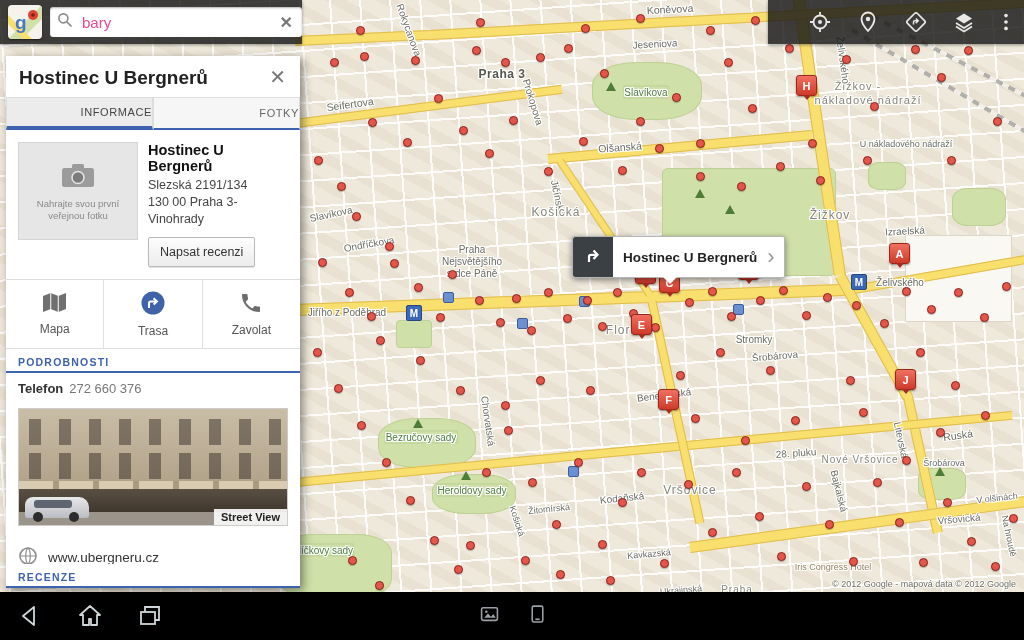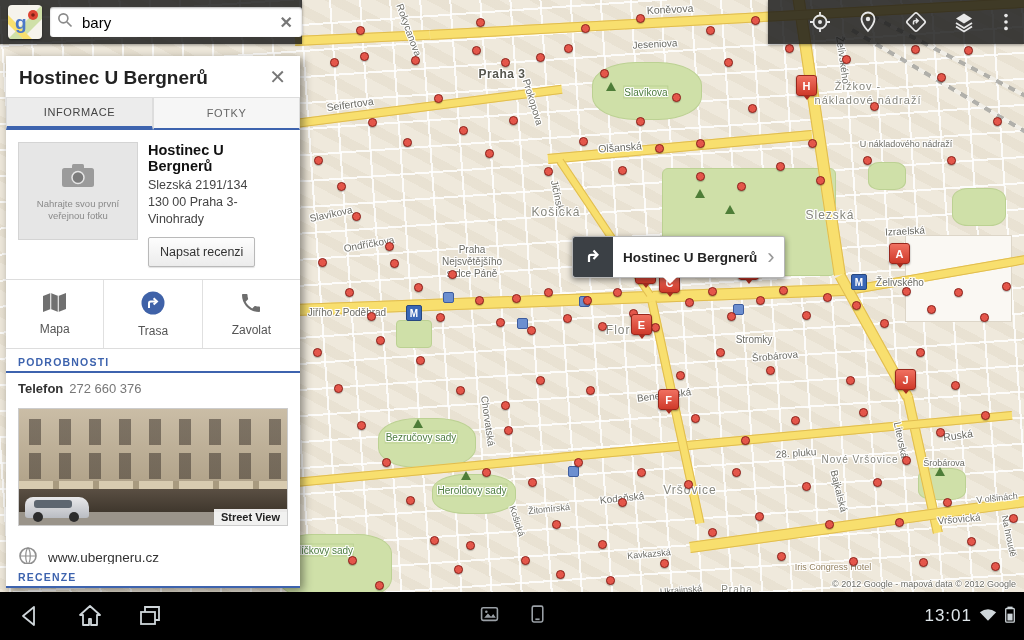"bary" .search-input { color: #000000 -> #ec4899 }
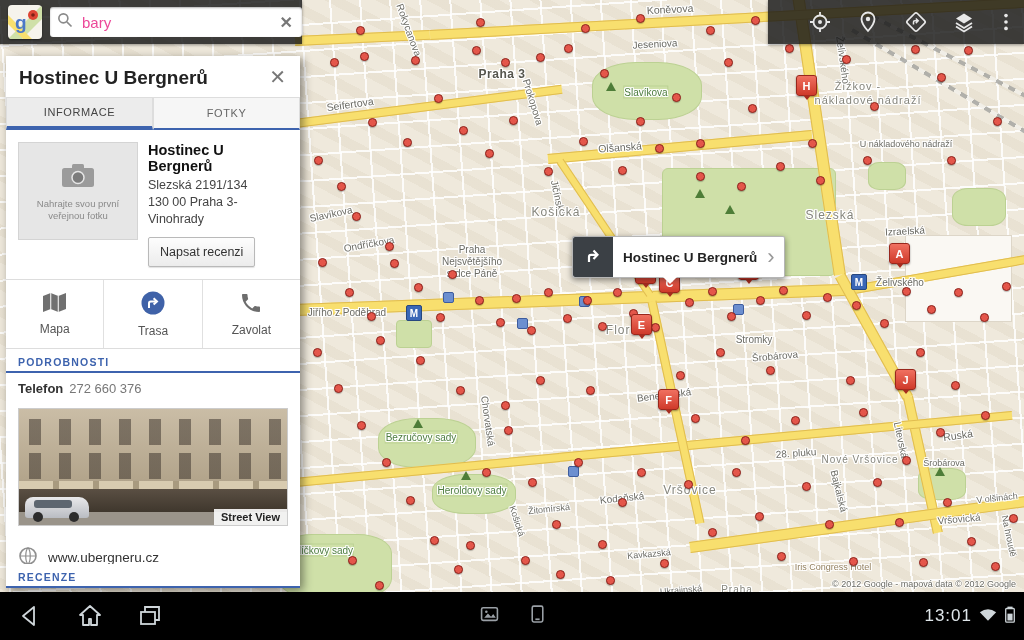"INFORMACE" .tab { text-align: center -> right }
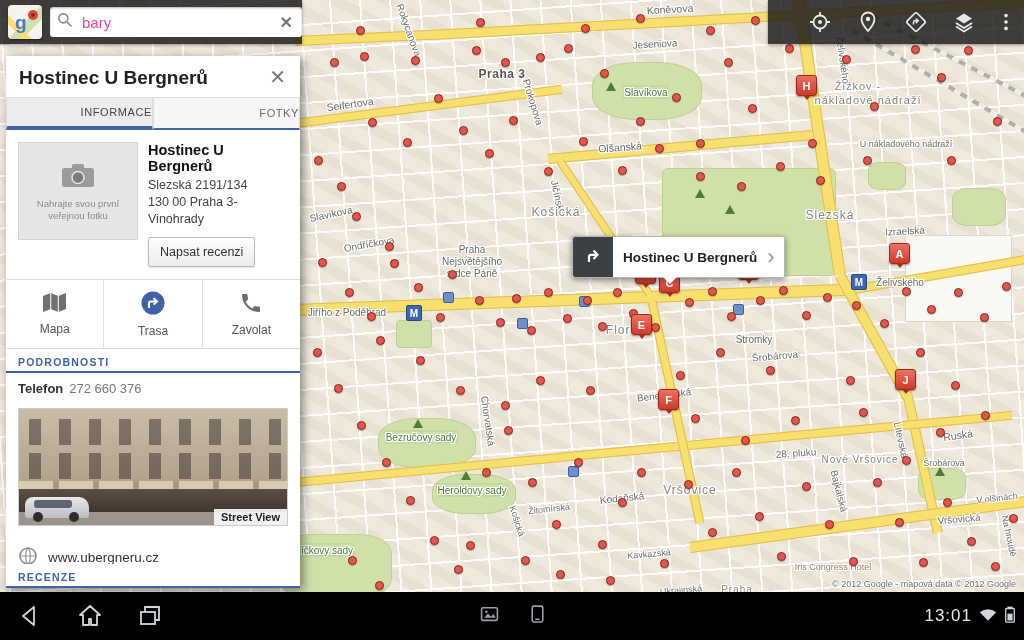"Slezská" div.mlabel { text: Slezská -> Žižkov }
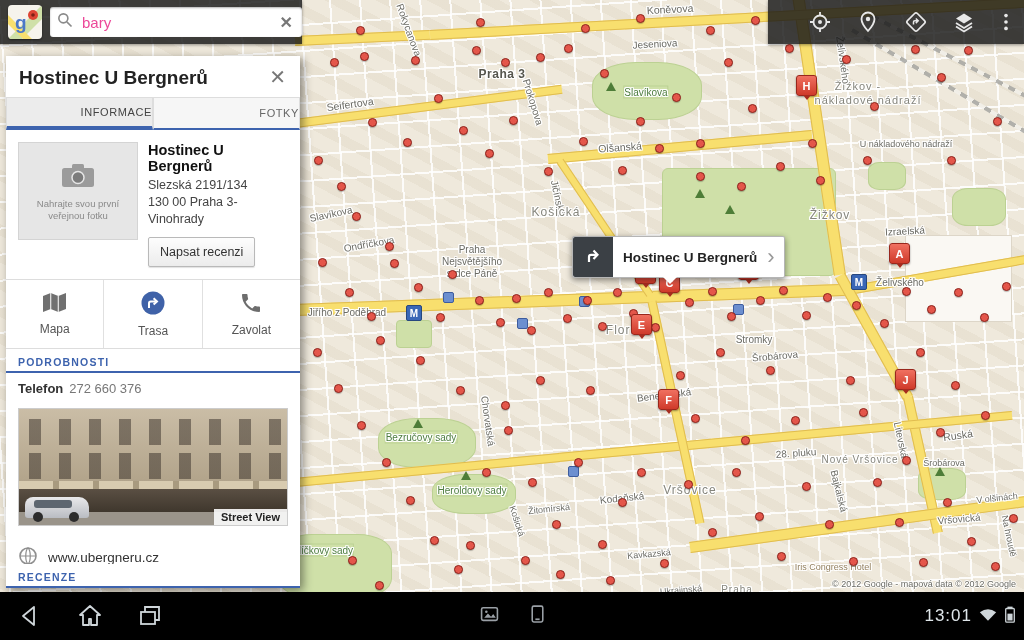"13:01" span.status { html: <span> <span>13:01</span> <span> <svg> <path></path> </svg> </span> <span> <svg> <rect></rect> <rect></rect> <rect></rect> </svg> </span> </span> -> none }
